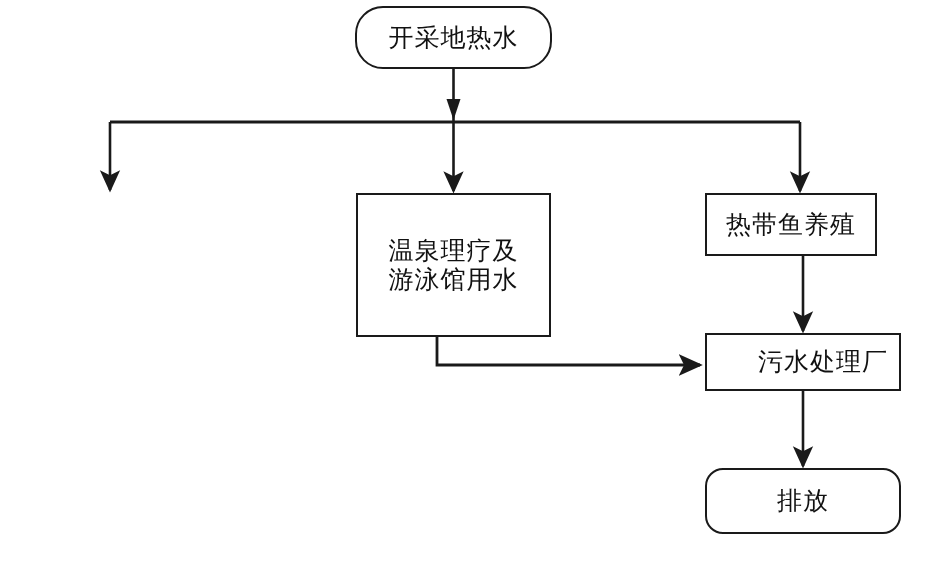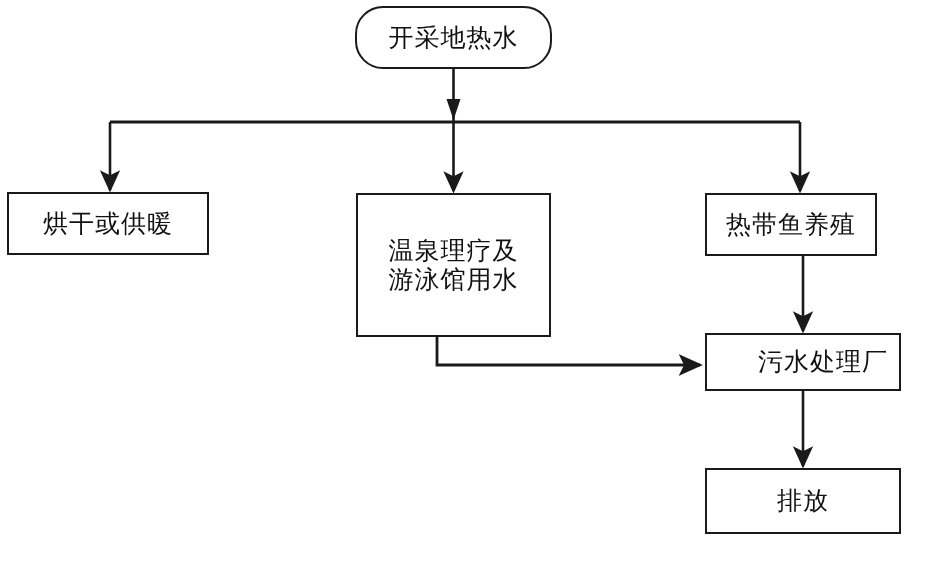"烘干或供暖" div.node { html: <div> <span>烘干或供暖</span> </div> -> none }
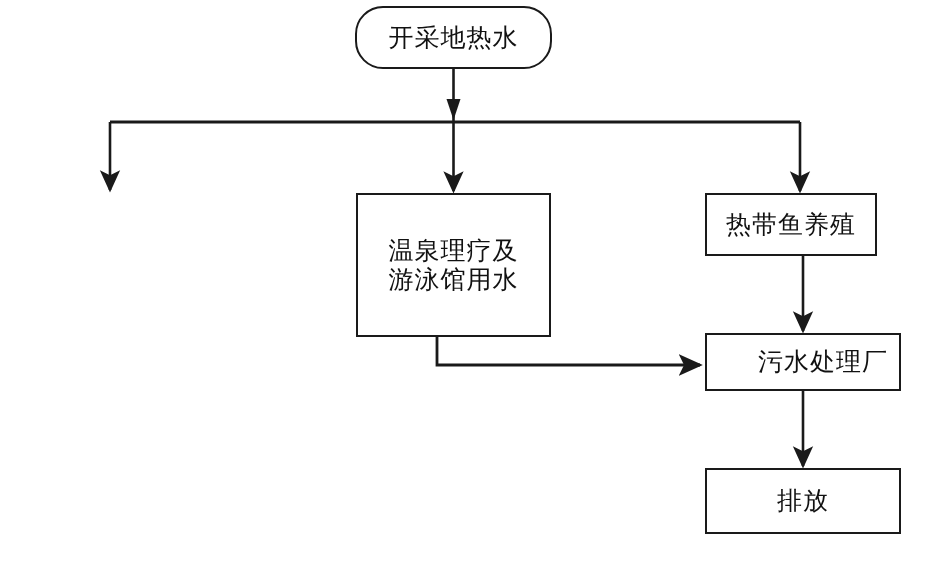"排放" #node-discharge { border-radius: none -> 18px }
